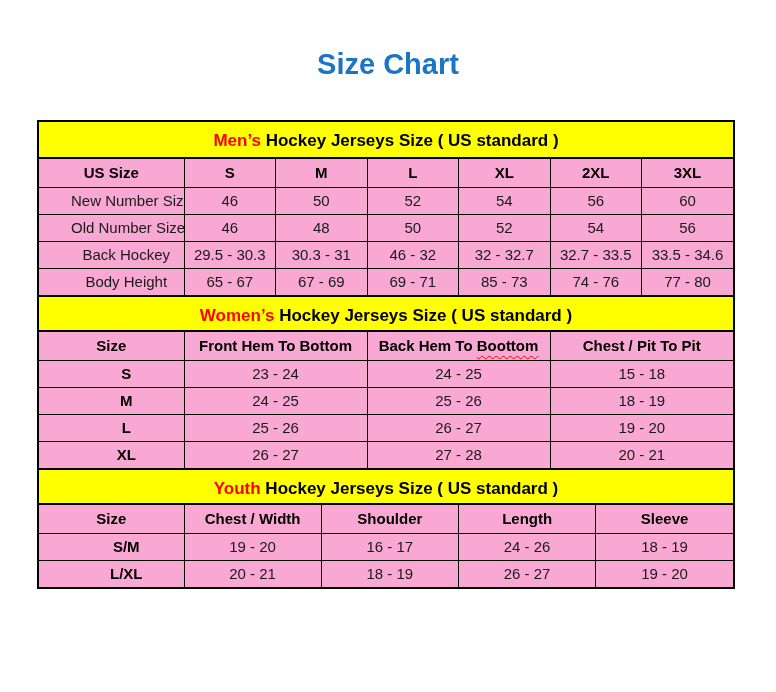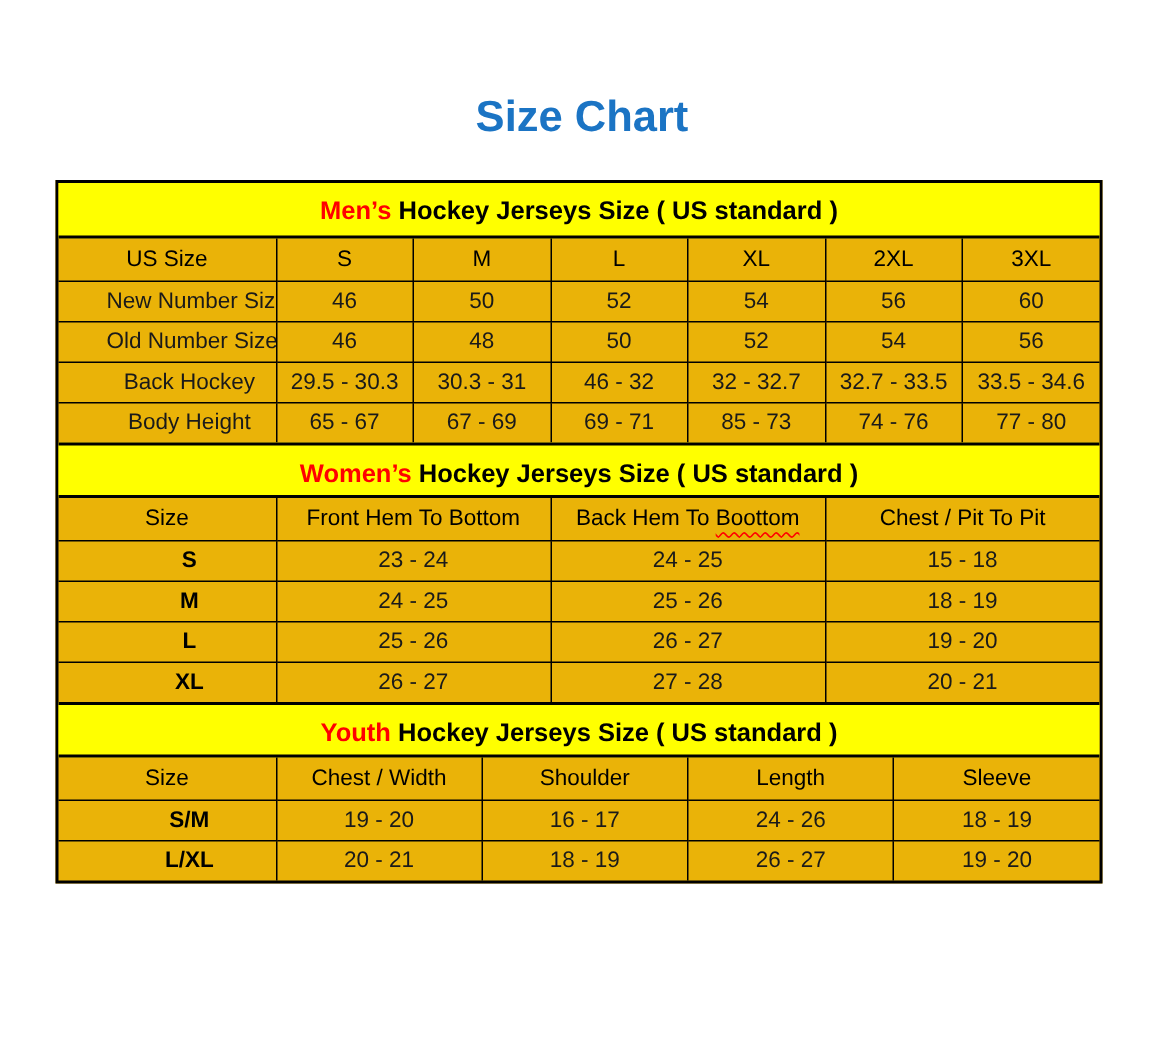"Size Chart" .page-title { padding-top: 62px -> 48px }
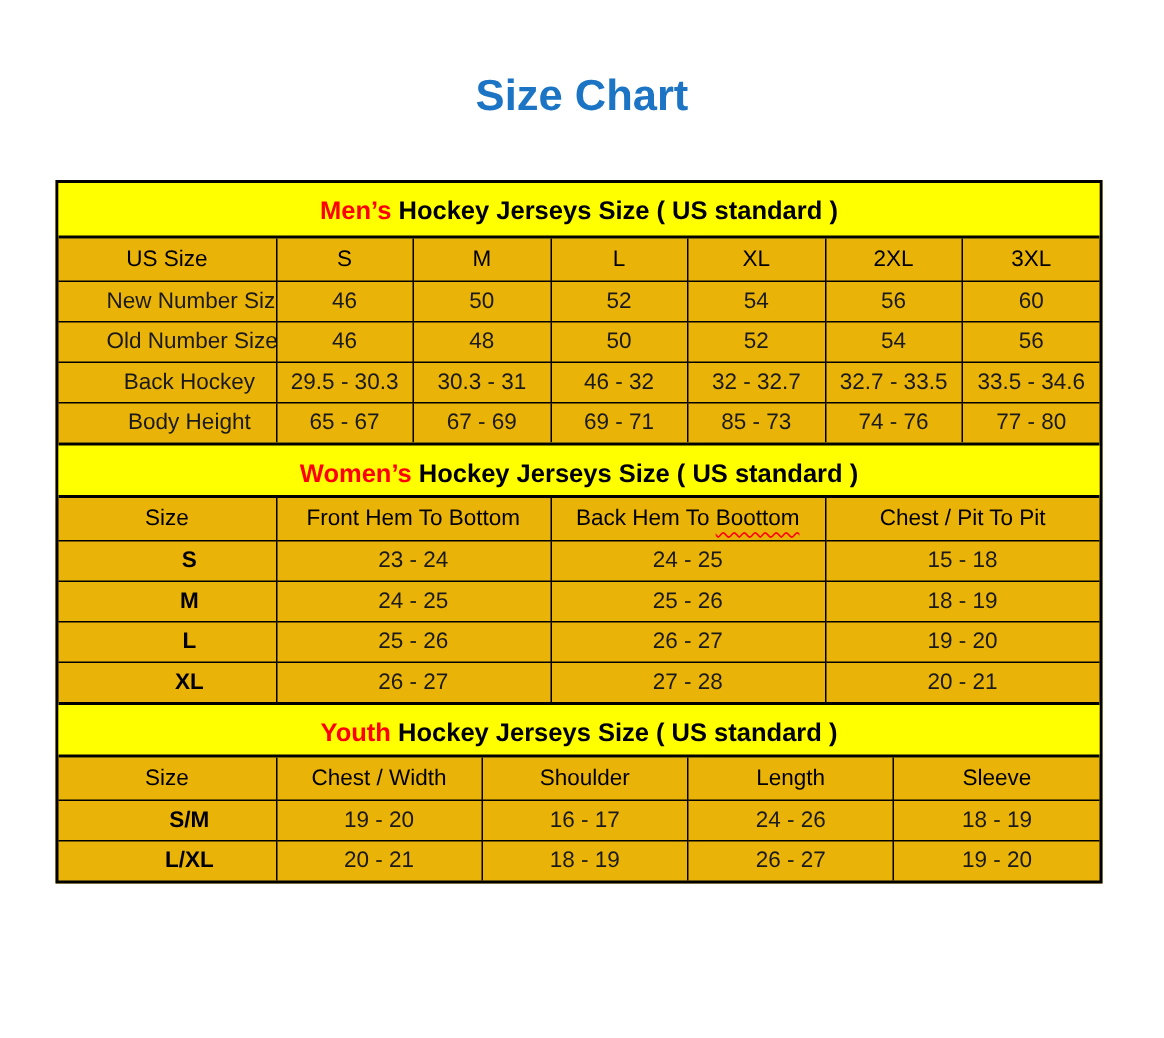"Men’s Hockey Jerseys Size (" .chart-frame { background: #eab308 -> #f9a8d4 }
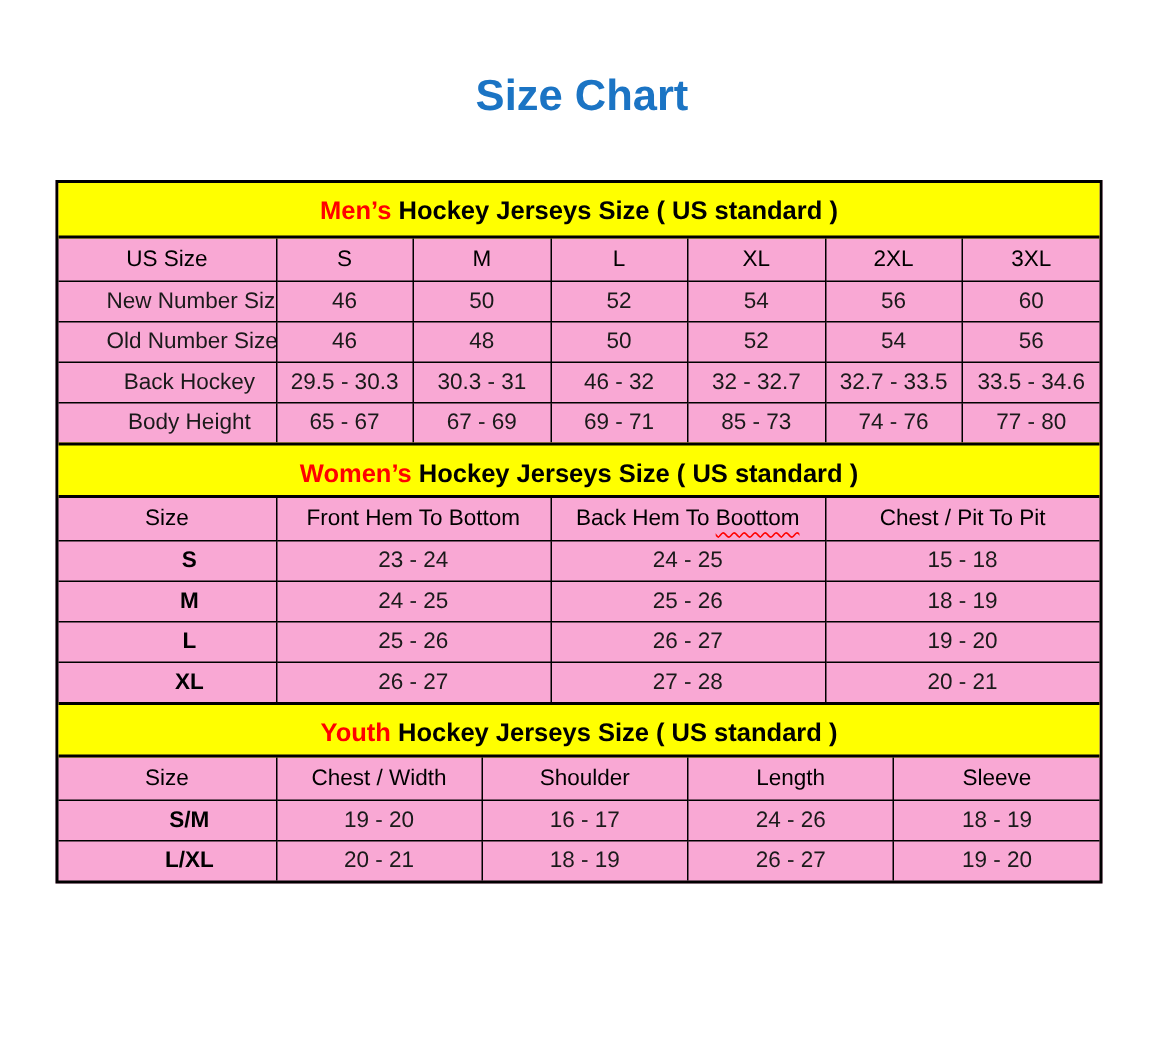"US Size" thead th { font-weight: normal -> bold }
